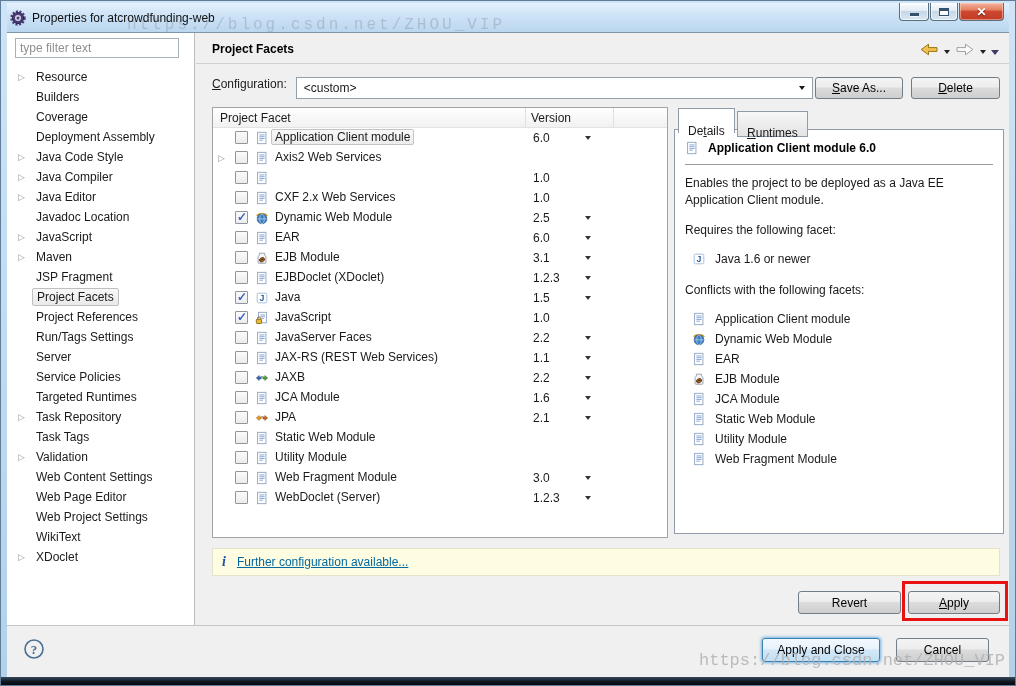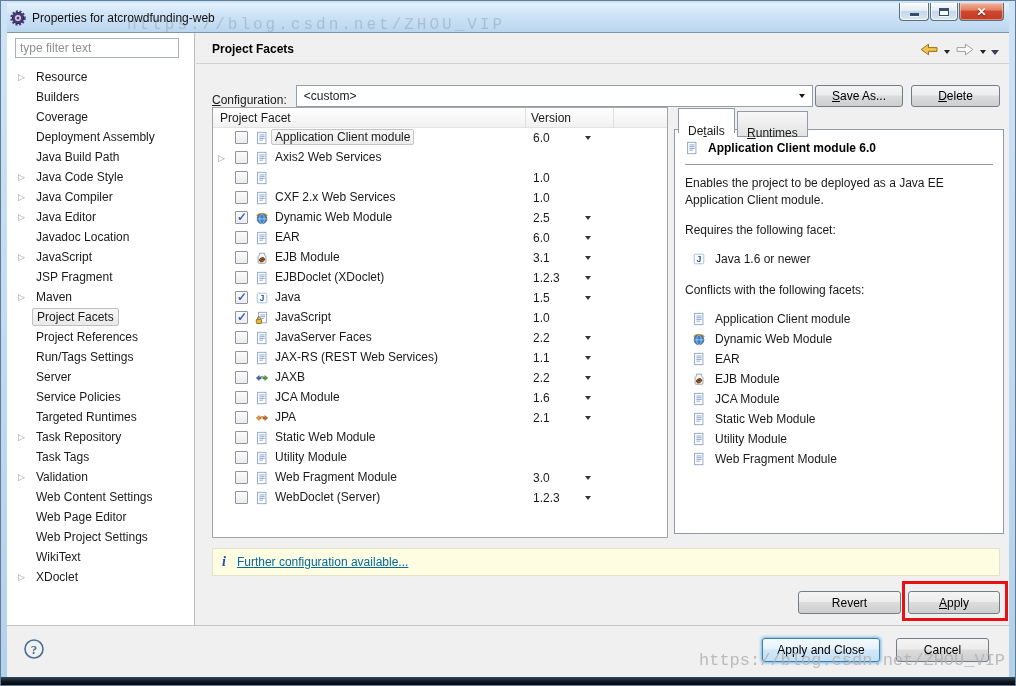"Configuration:" .config-row { align-items: flex-end -> flex-start }
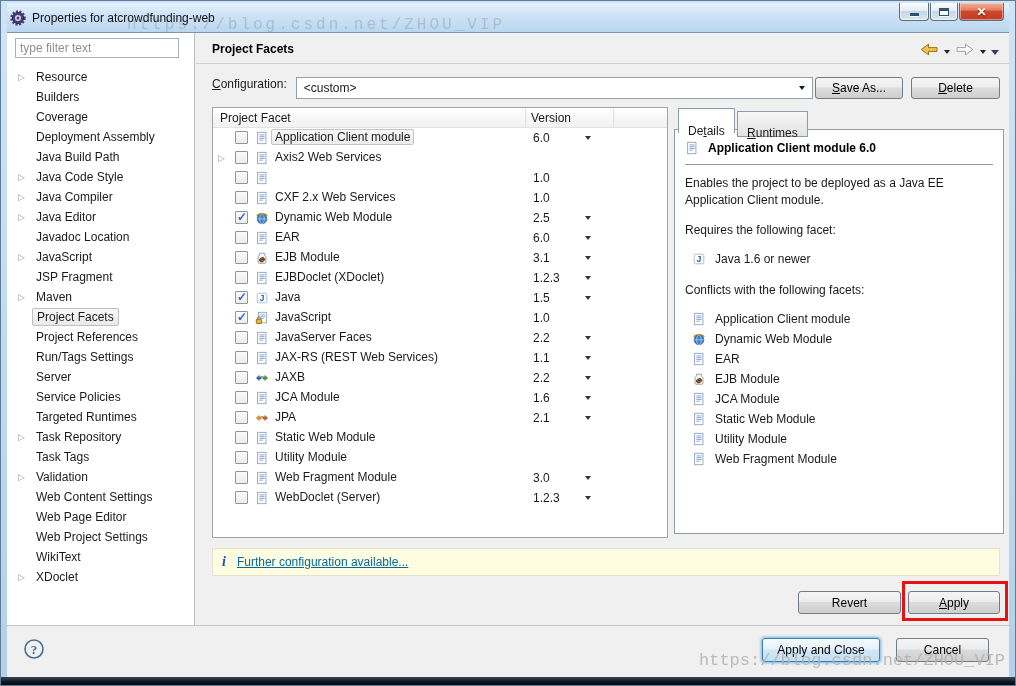"Java Build Path" div.tree-item { html: <div> <span></span> <span>Java Build Path</span> </div> -> none }
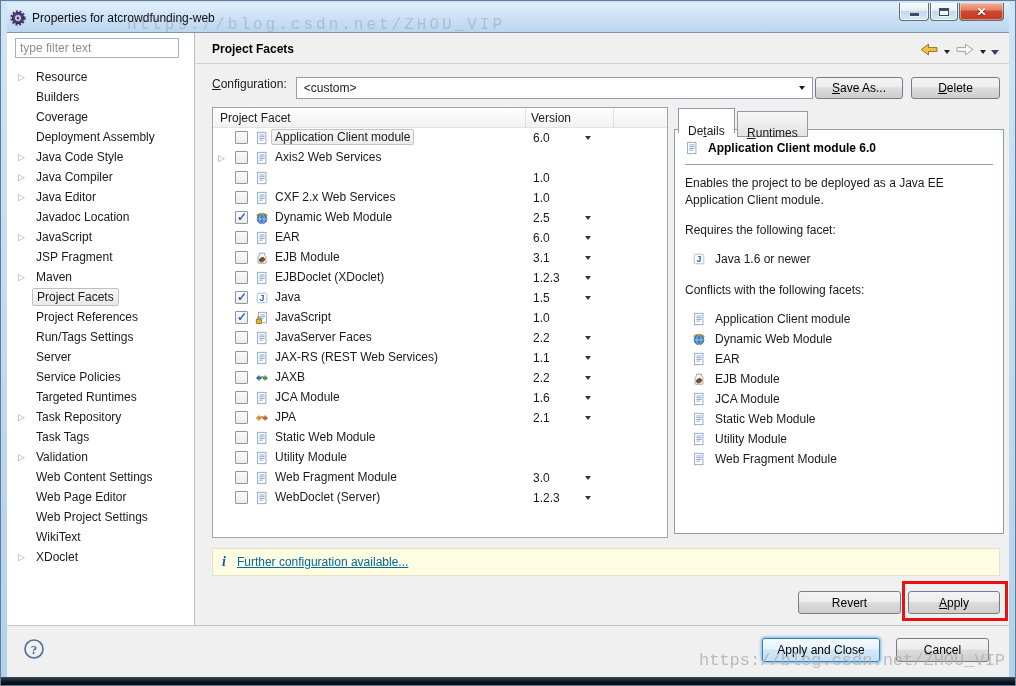"JSP Fragment" div.tree-item { order: before "Maven" -> after "Maven" }
